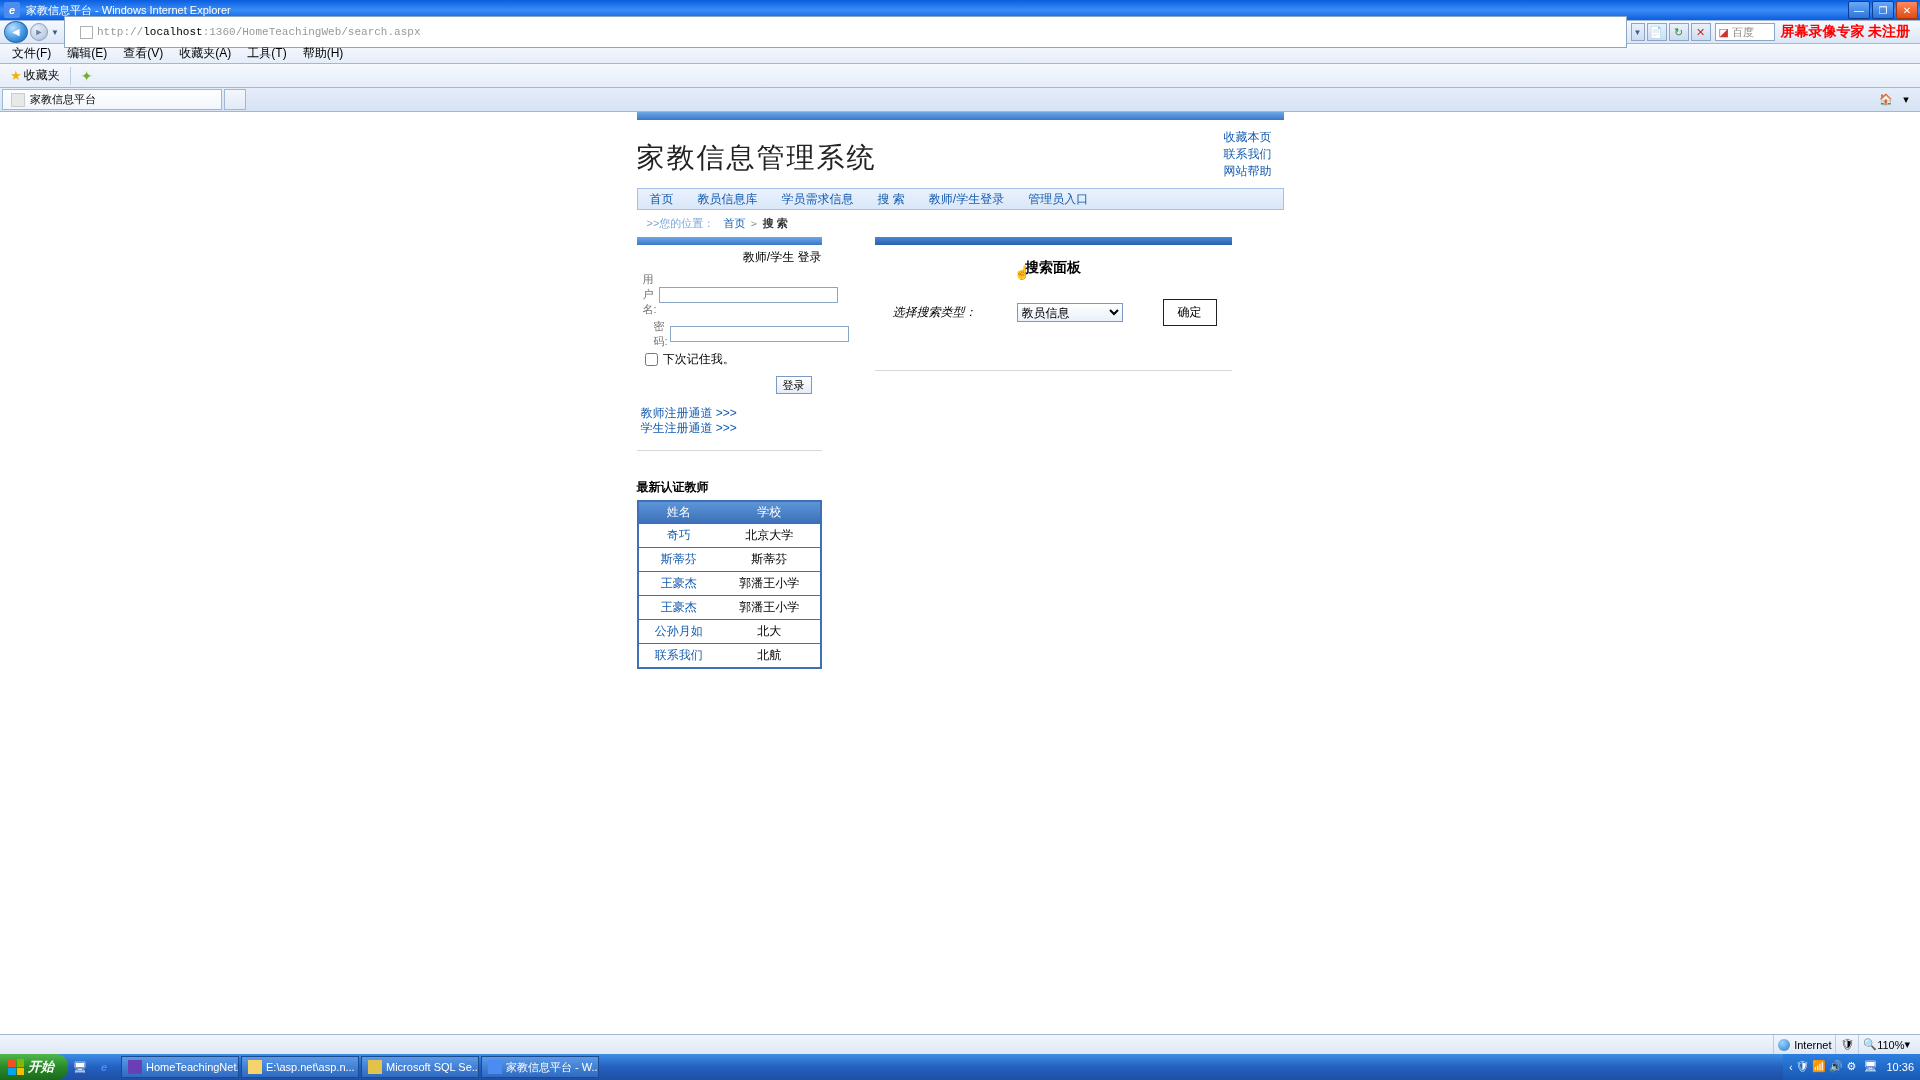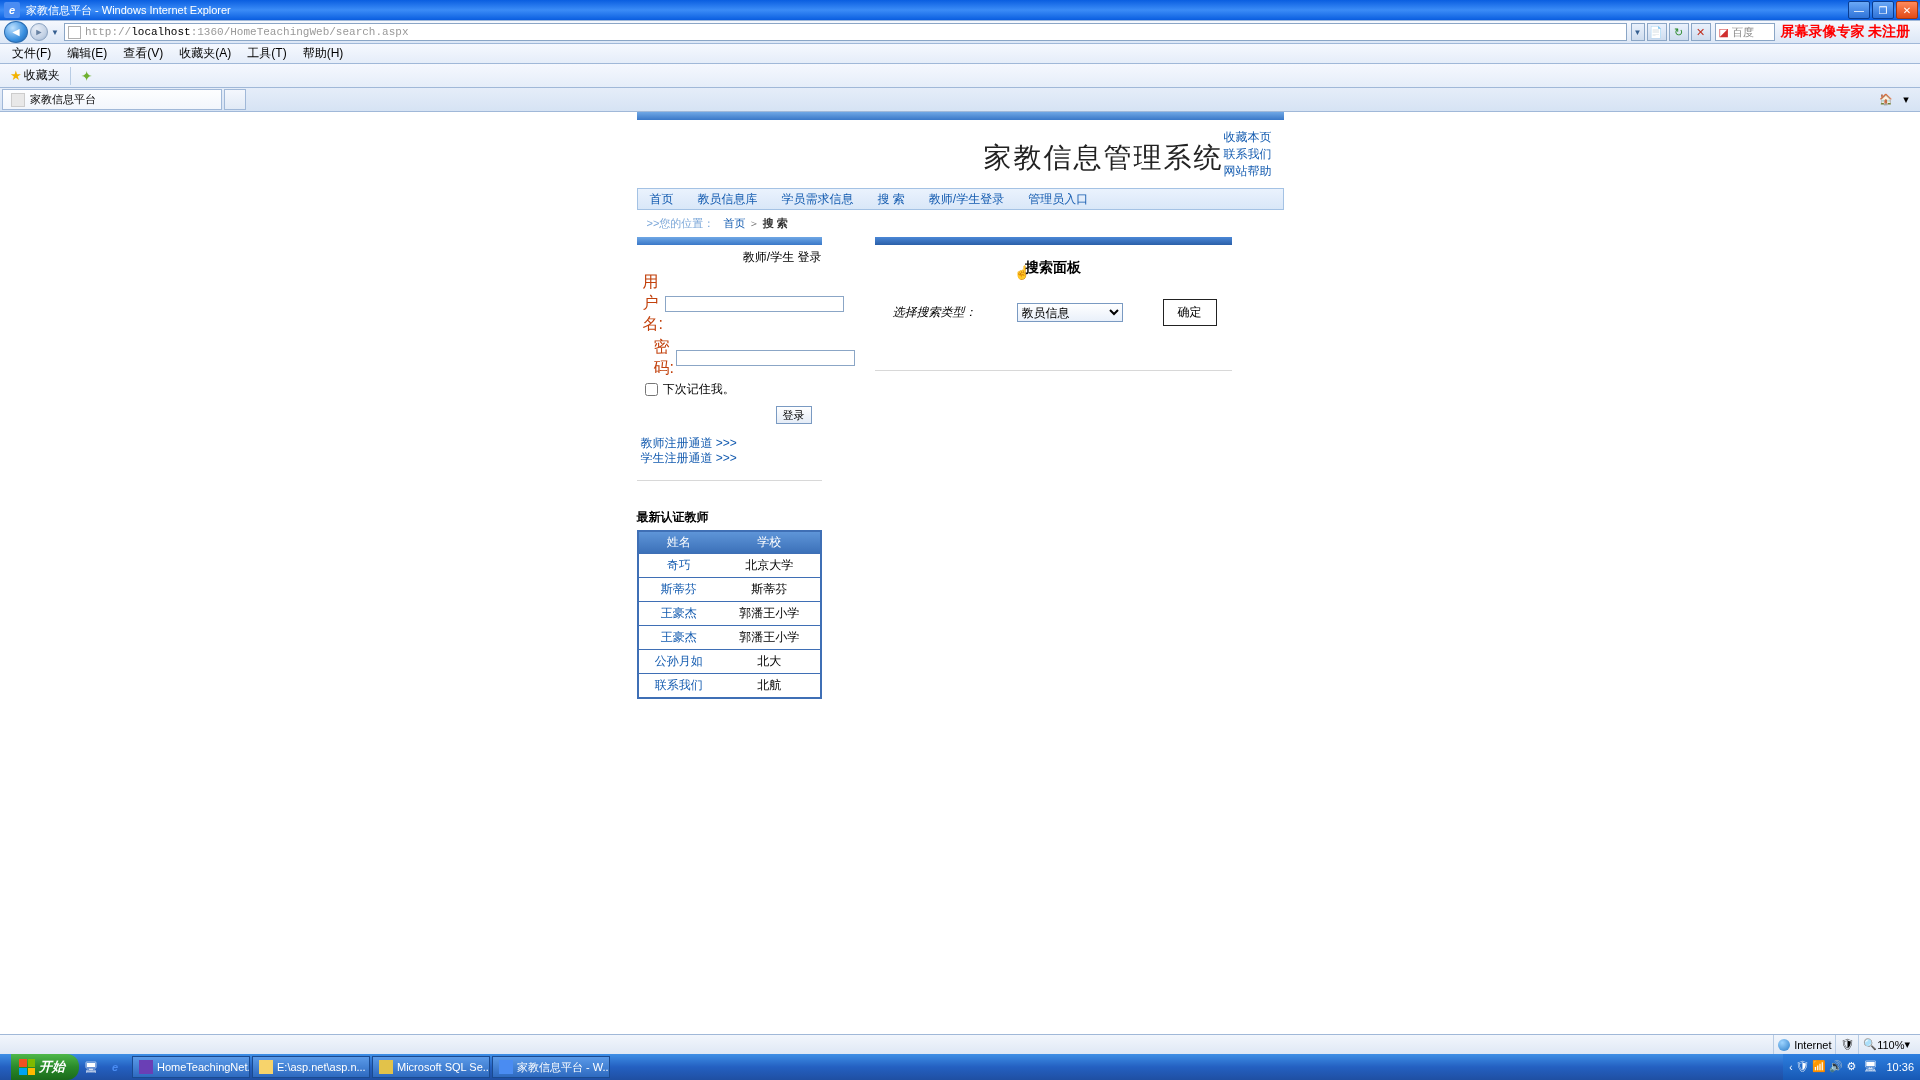"http://localhost:1360/HomeTeachingWeb/se" .urlbar { height: 18px -> 32px; padding: 0 3px -> 0 15px }
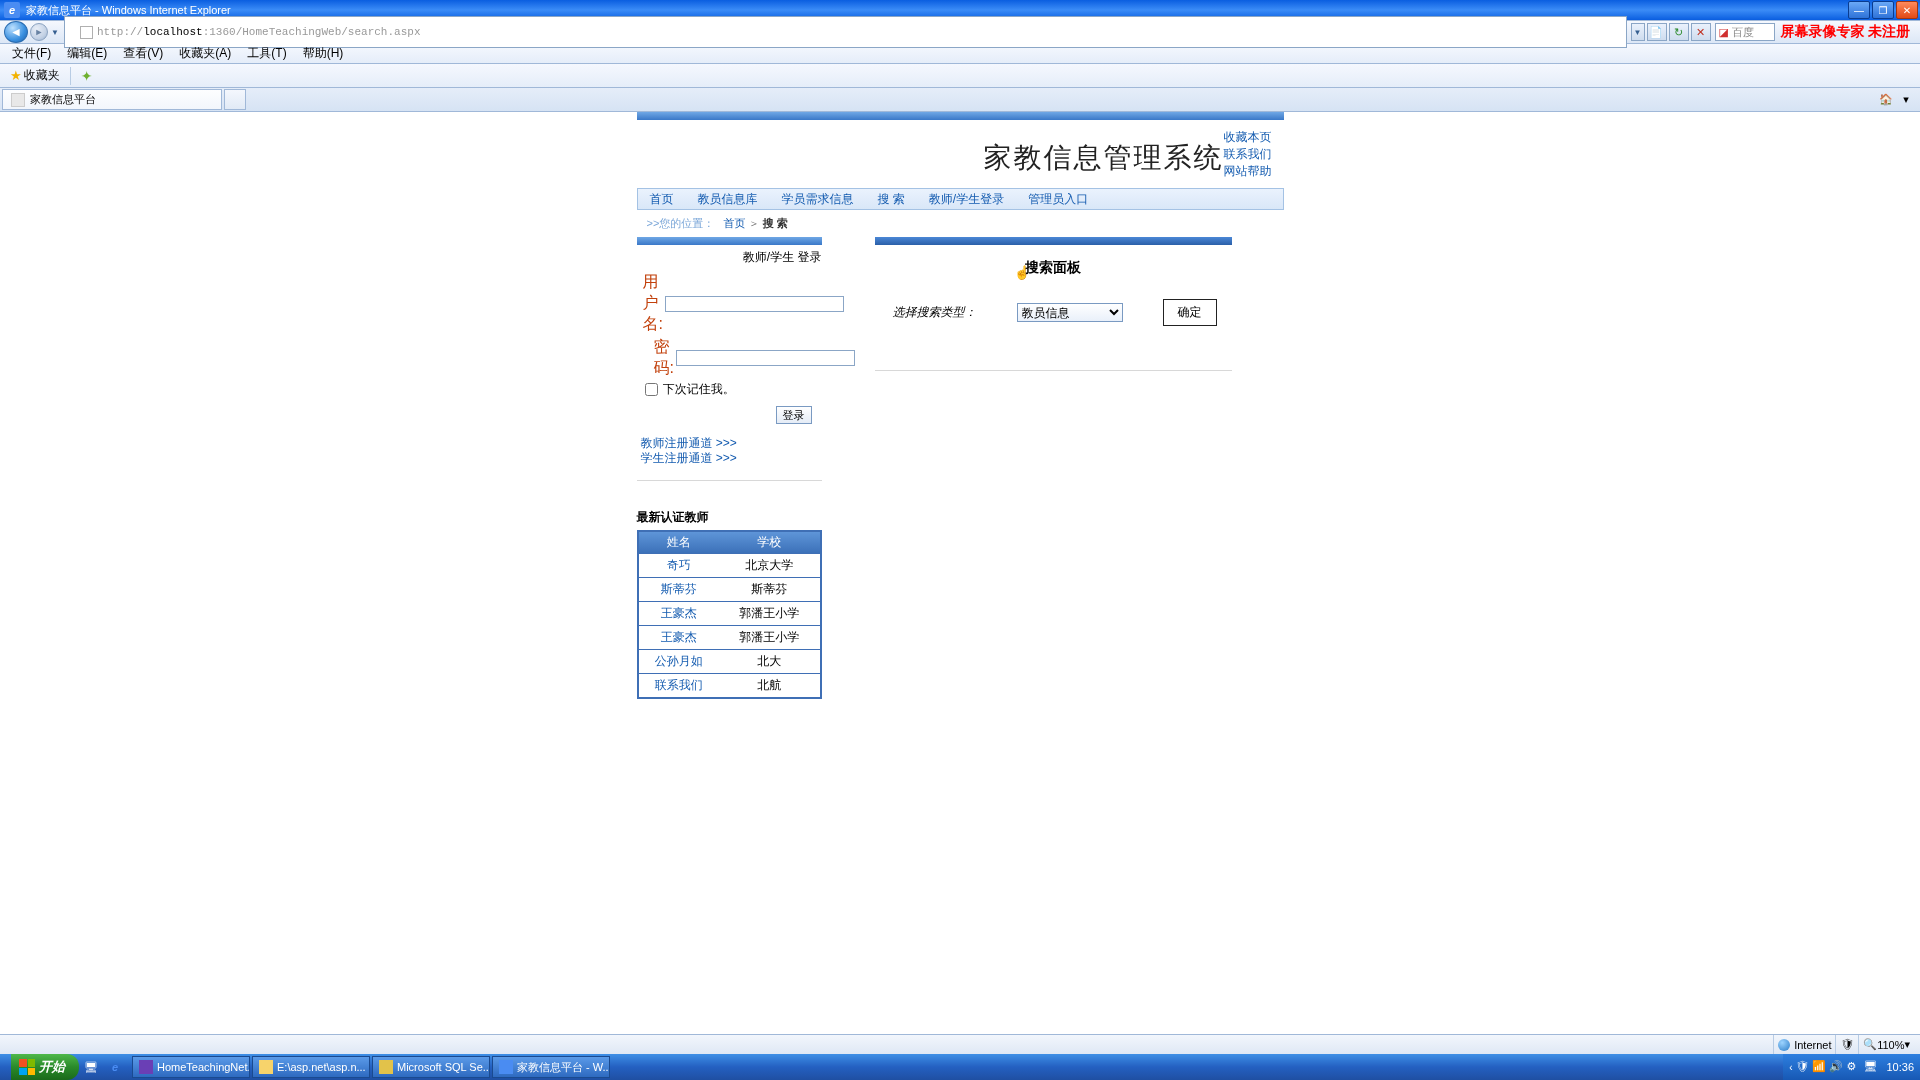"家教信息管理系统" .site-title { text-align: right -> left }
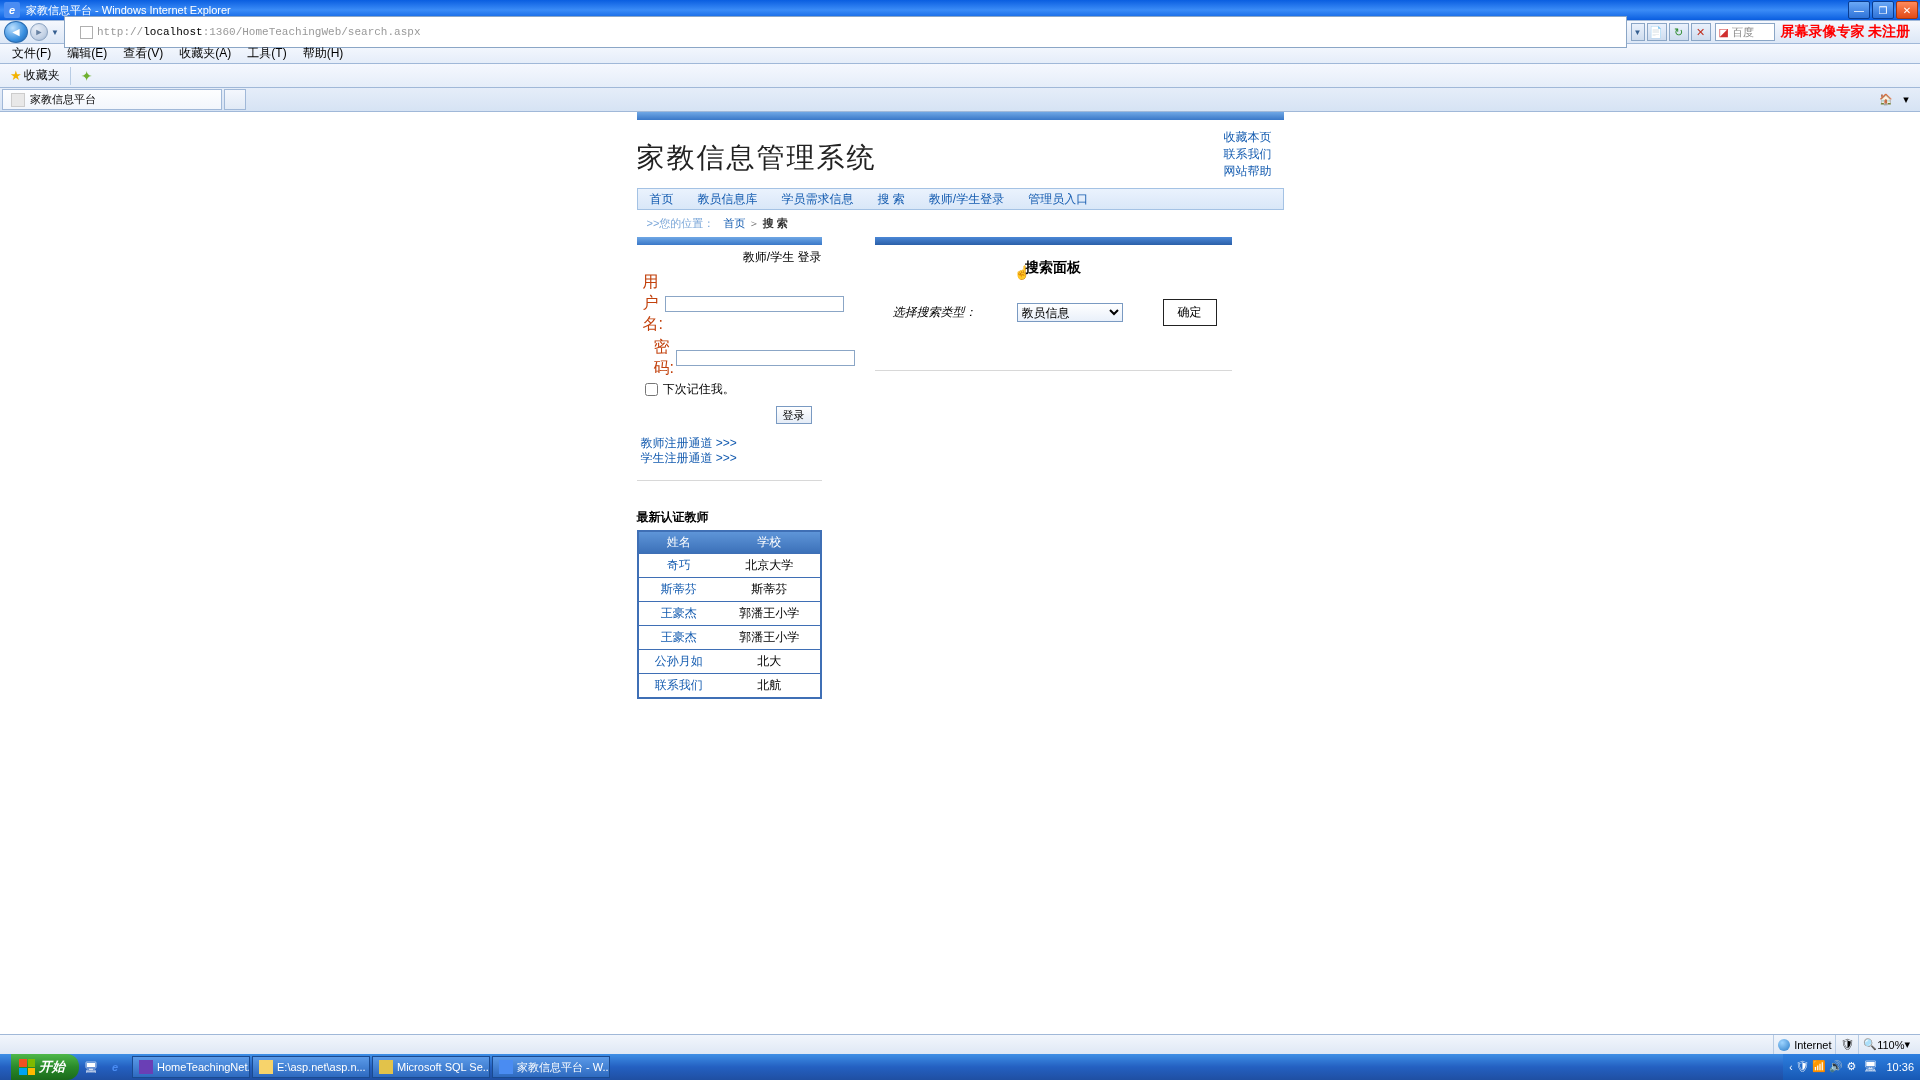"用户名:" .lb-row label { color: #c2410c -> #737373; font-size: 16px -> 11px }
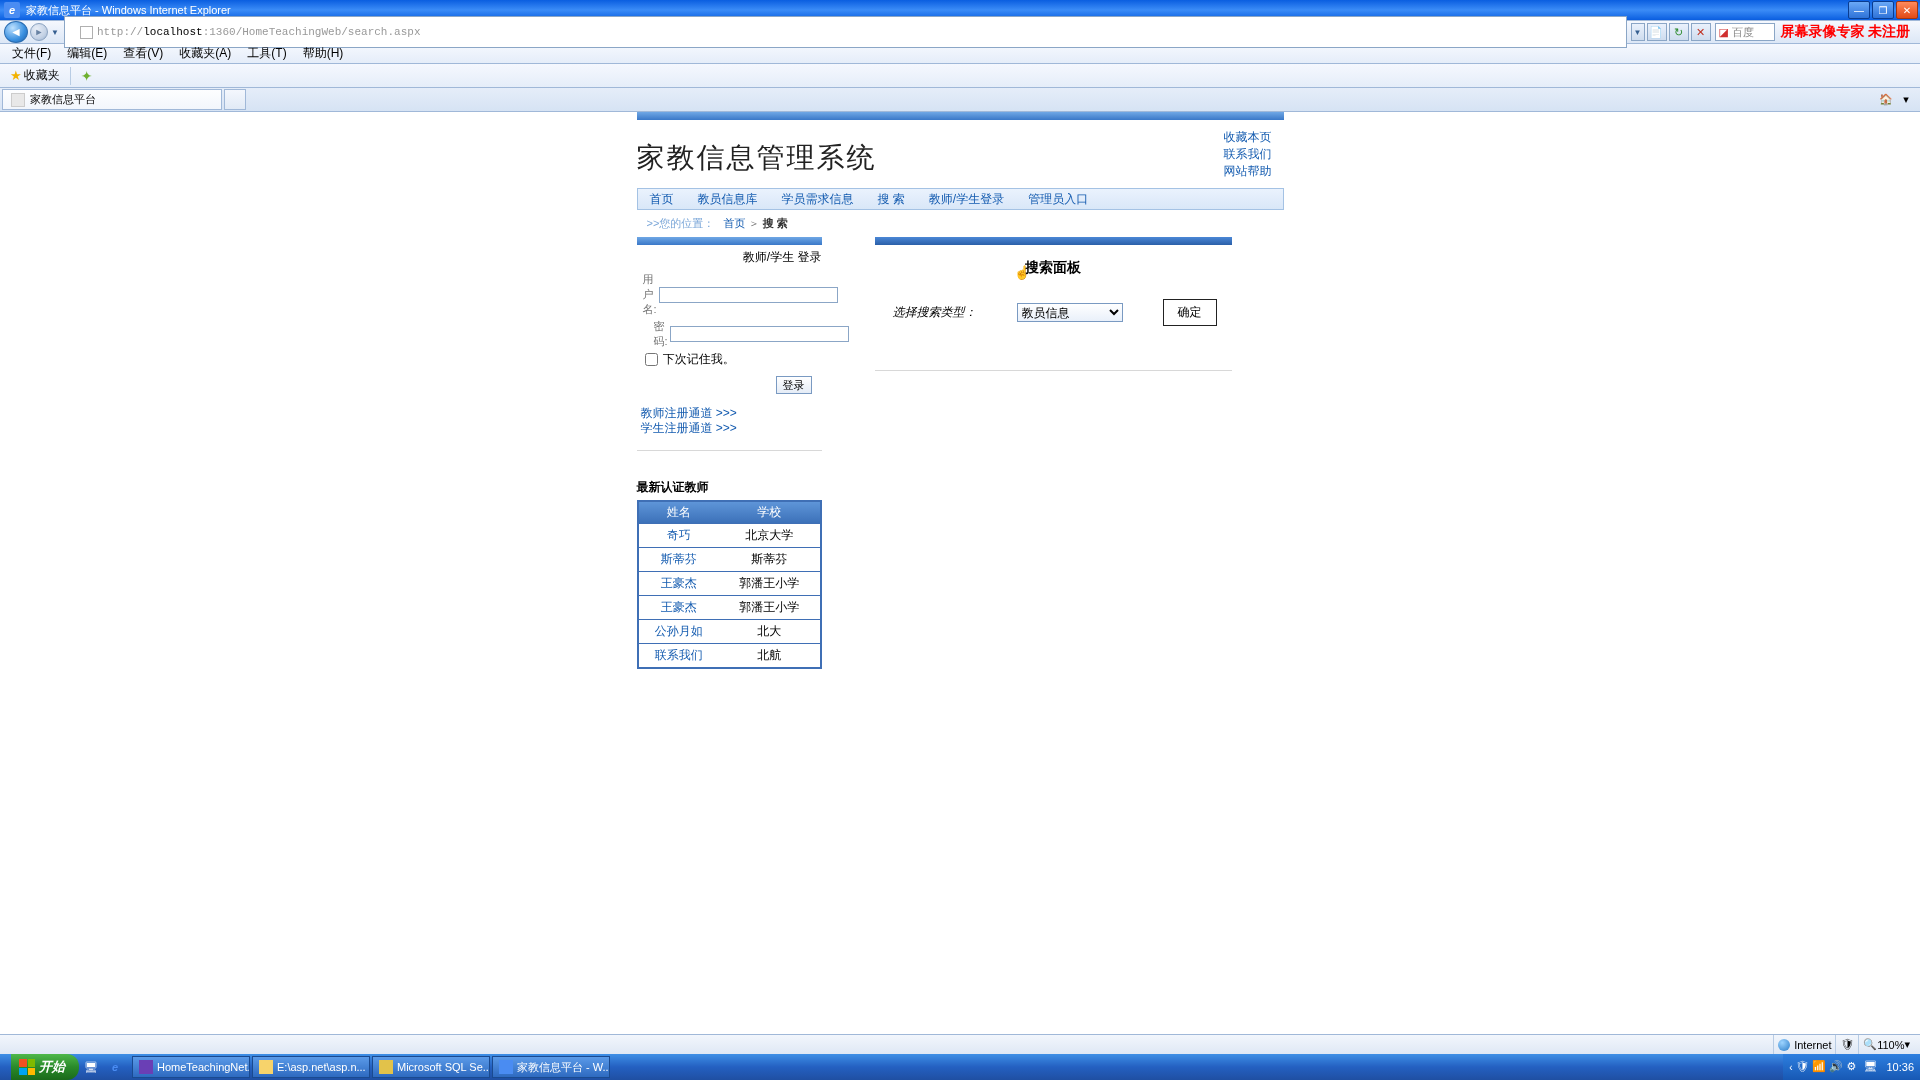"开始" .start { margin-left: 11px -> none }
